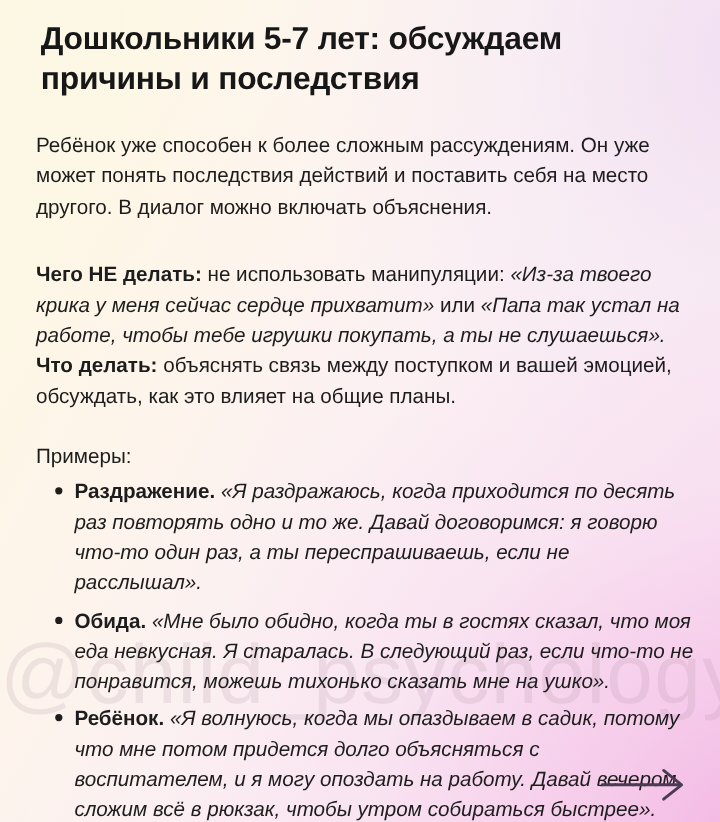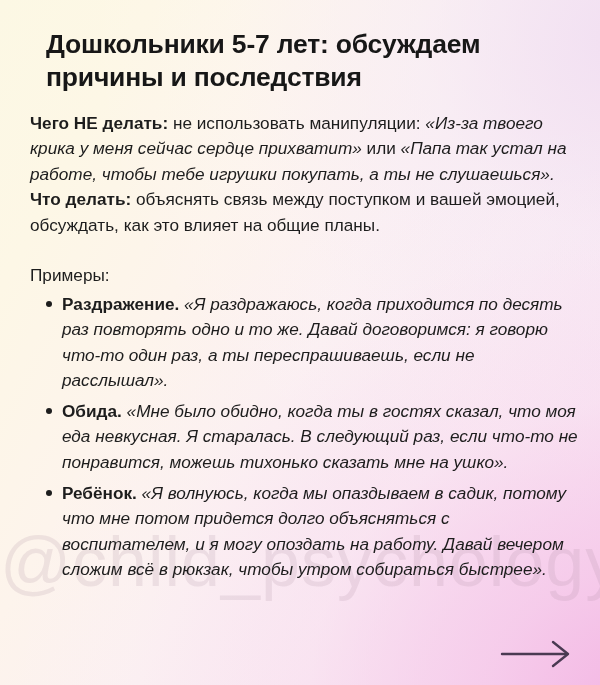"Дошкольники 5-7 лет: обсуждаем причины" .title { margin: 16px -> 4px }
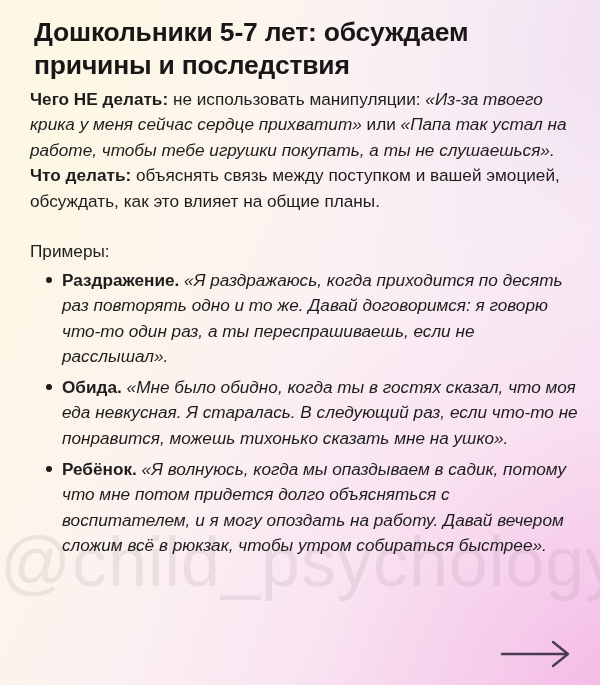"Ребёнок уже способен к более" p.para { html: none -> <p> <span>Ребёнок уже способен к более сложным рассуждениям. Он уже может понять последствия действий и поставить себя на место другого. В диалог можно включать объяснения.</span> </p> }
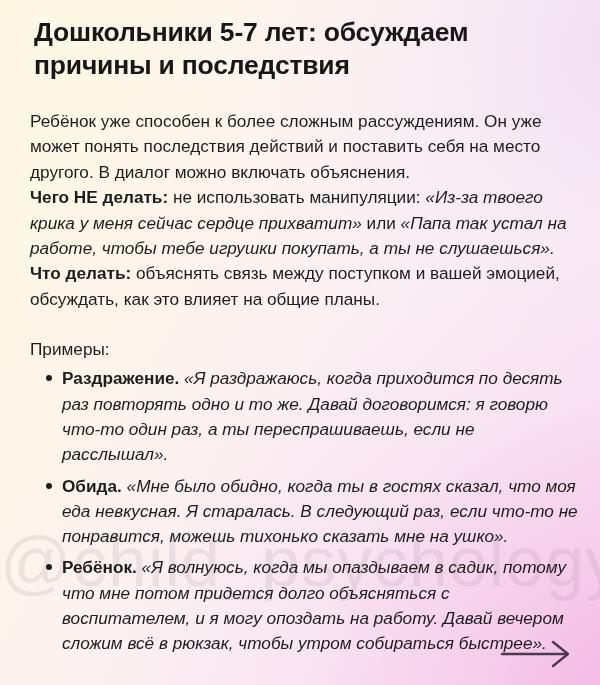"Чего НЕ делать: не использовать" .para-dont { margin-top: none -> 31px }
